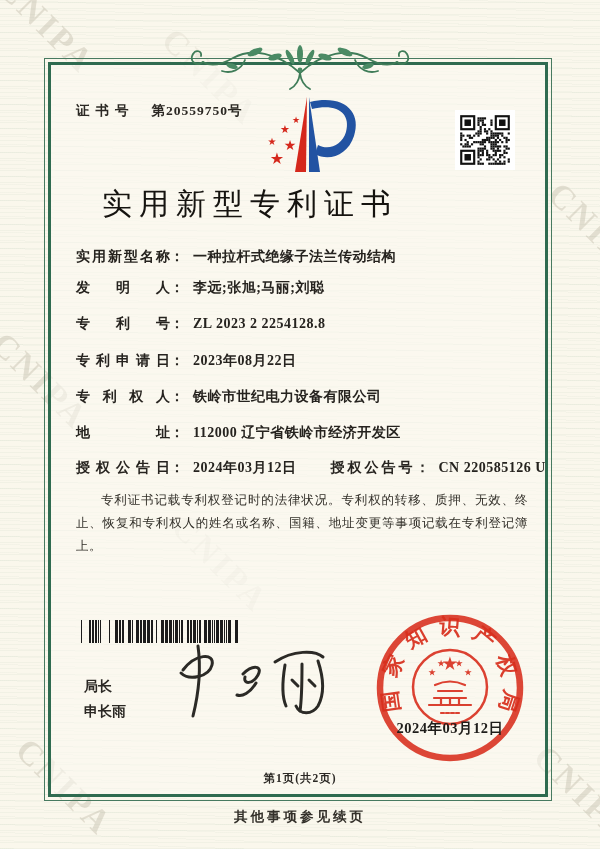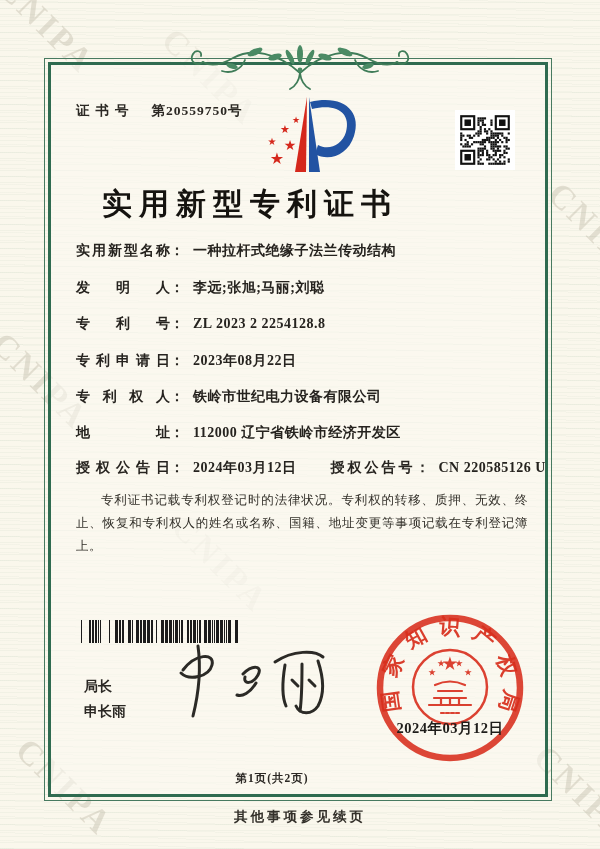"实用新型专利证书" .title { font-weight: bold -> normal }
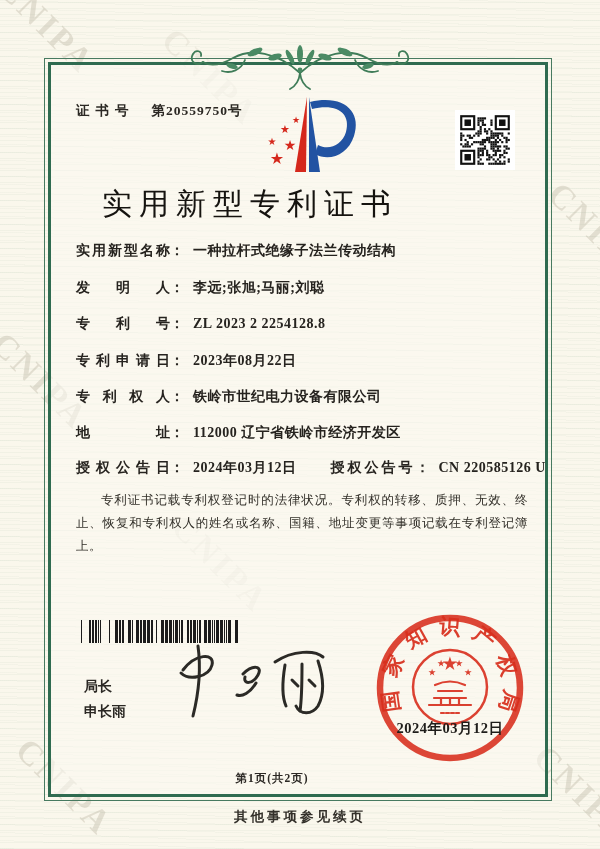"实用新型名称： 一种拉杆式绝缘子法兰传动结构" div.row { top: 242px -> 248px }
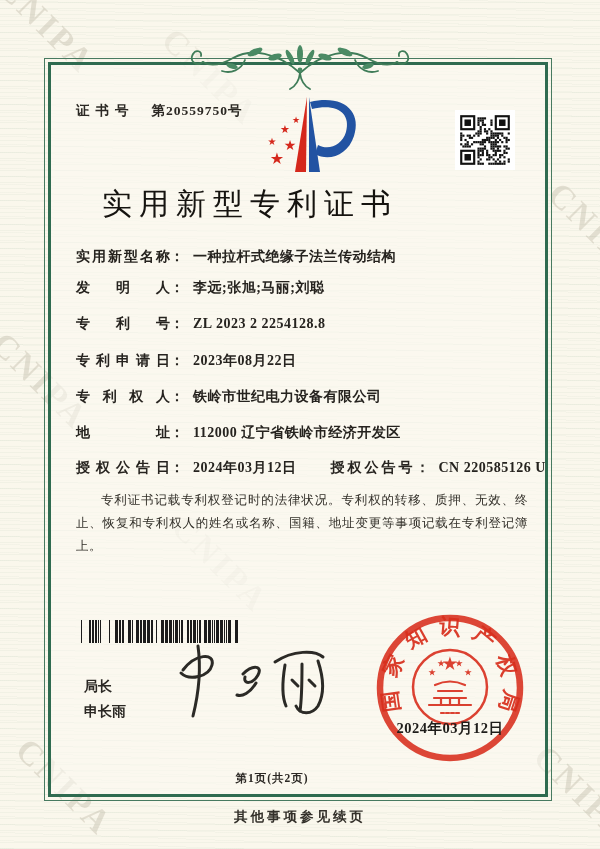"第1页(共2页)" .footer-page { width: 544px -> 600px }
